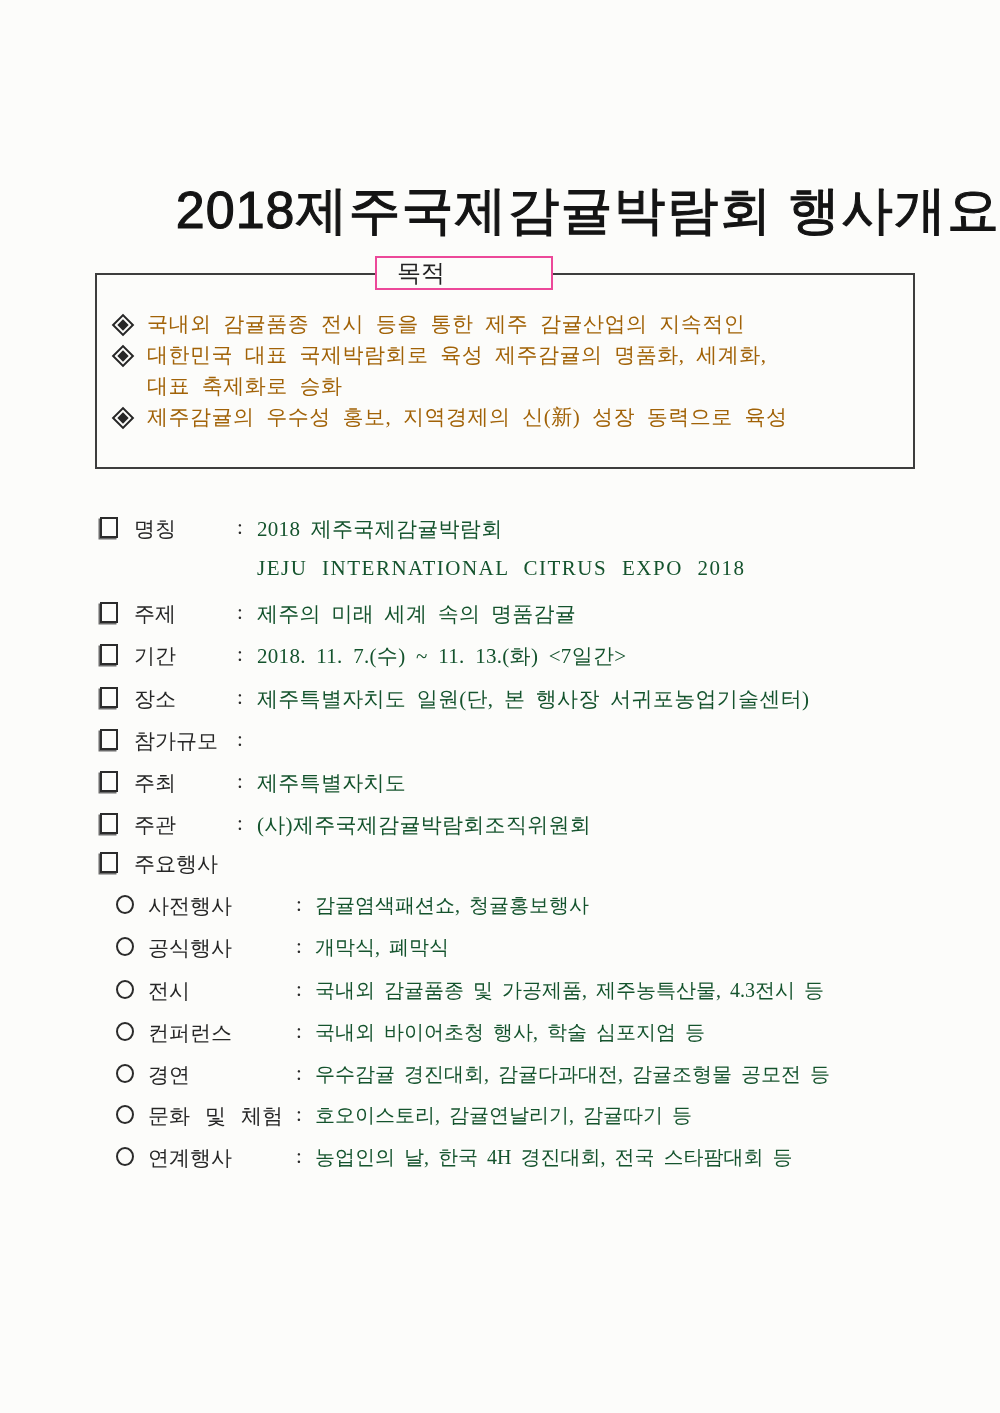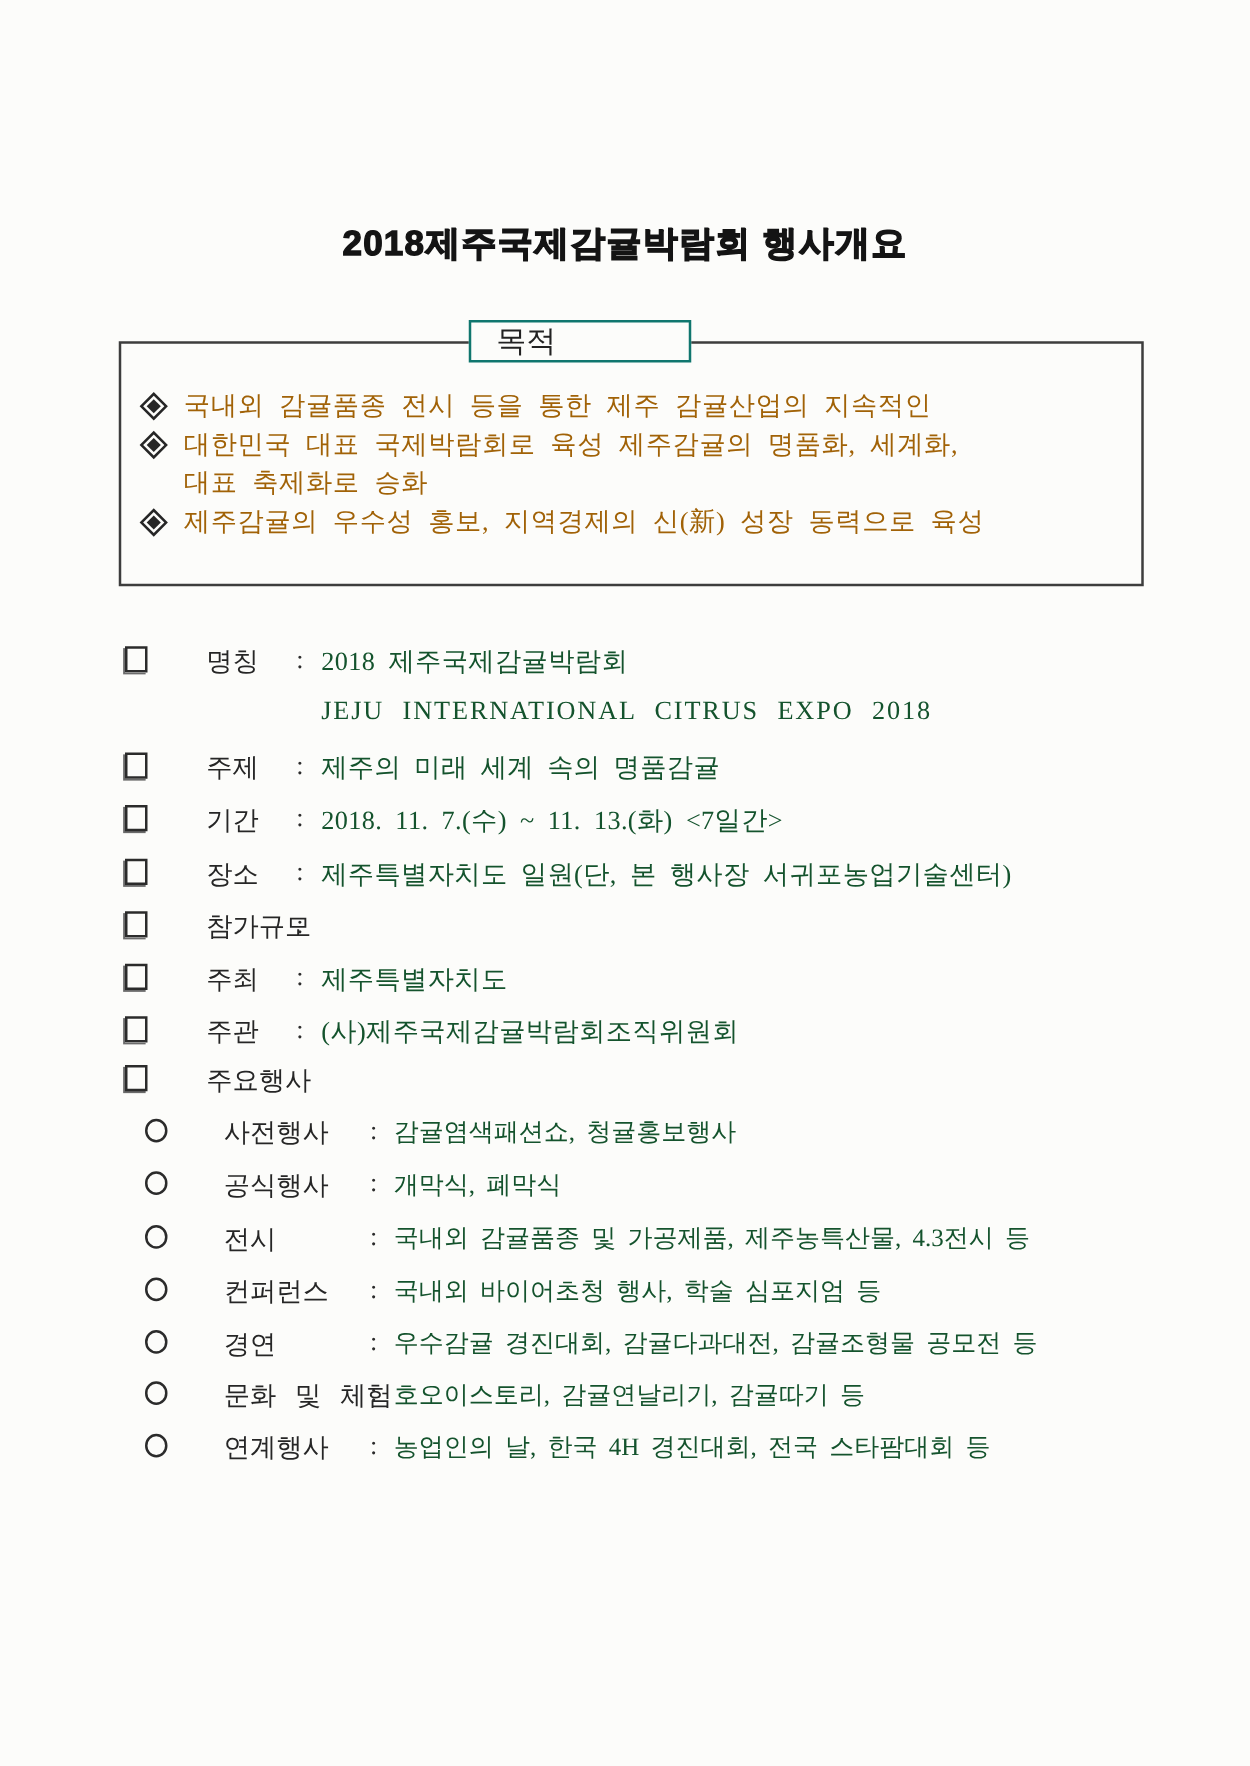"2018제주국제감귤박람회 행사개요" .title { font-size: 28px -> 52px; font-weight: bold -> normal; text-align: center -> right }
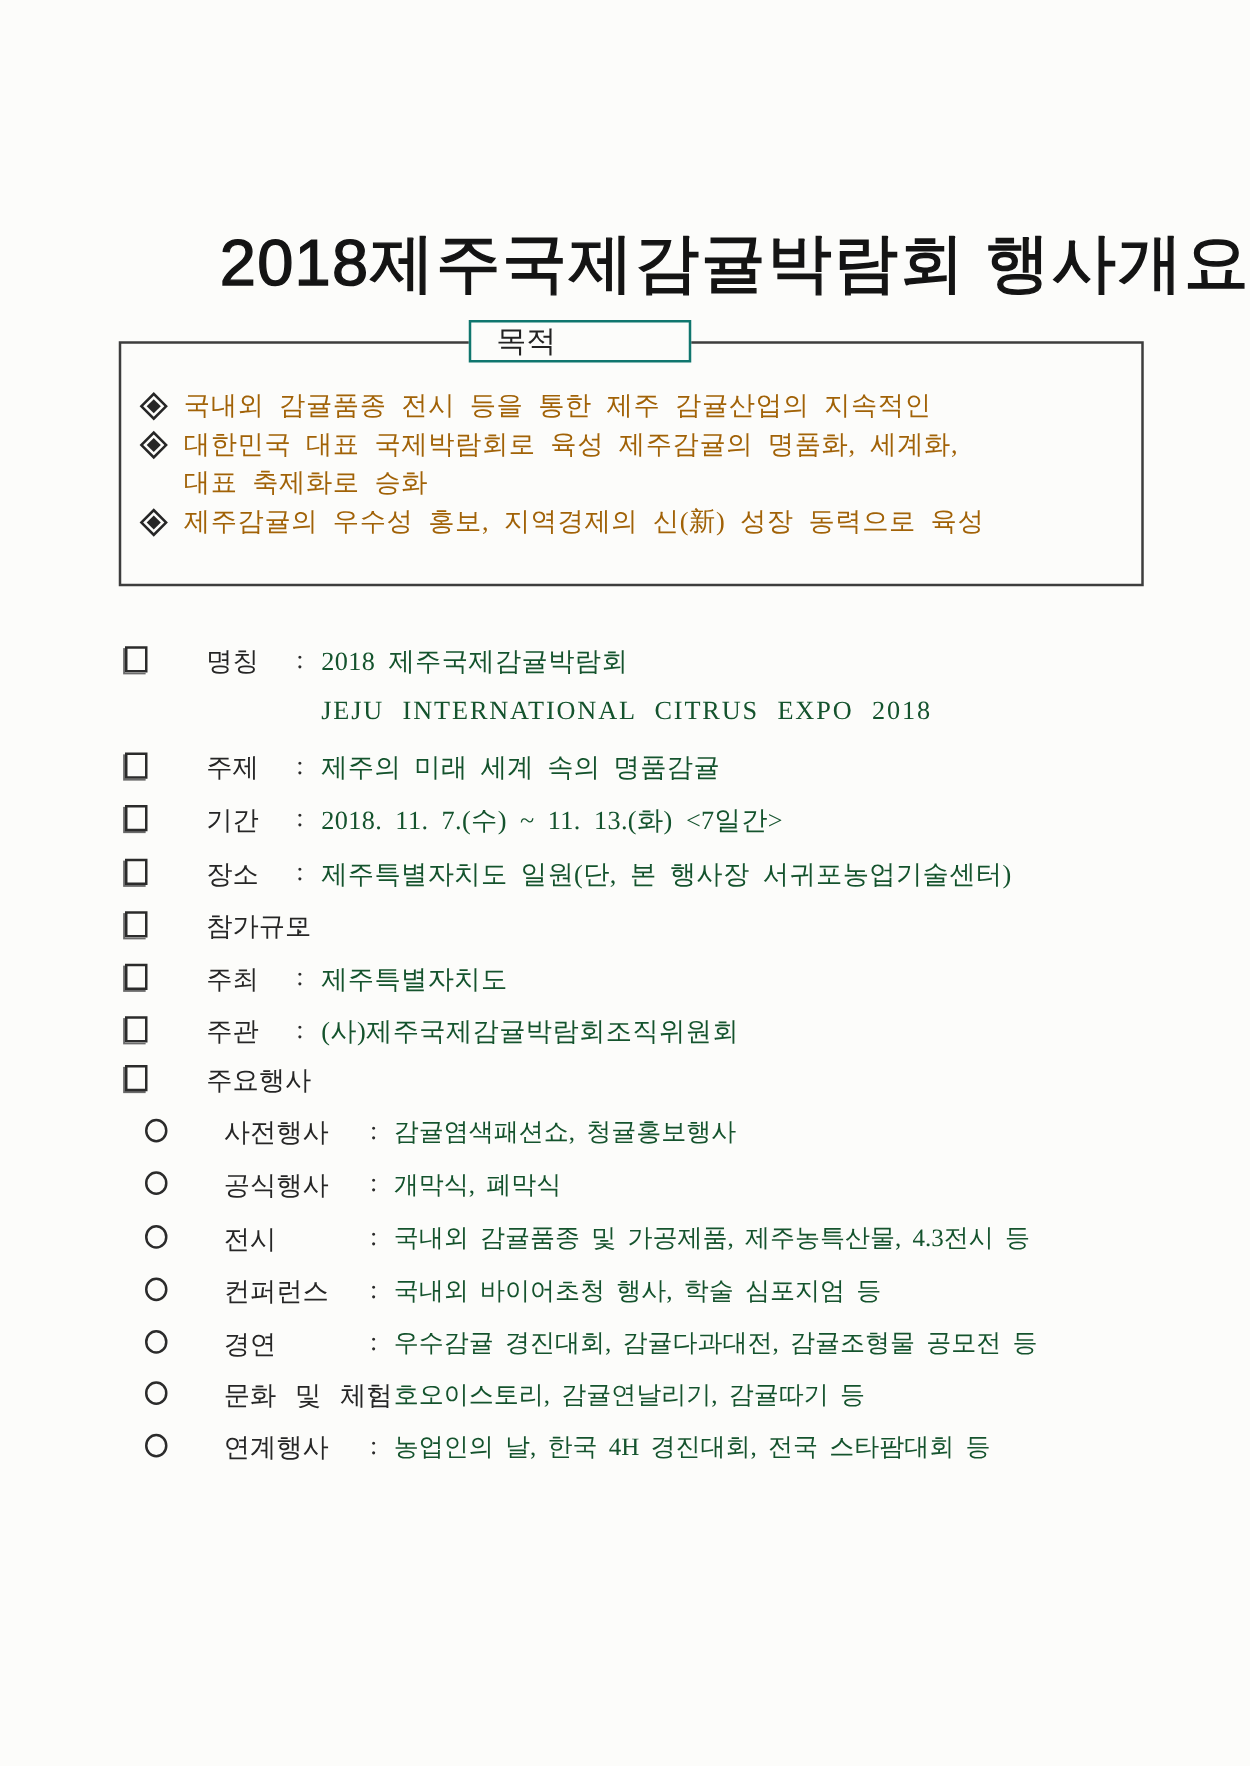"목적" .purpose-heading { border: 2px solid #0f766e -> 2px solid #ec4899 }
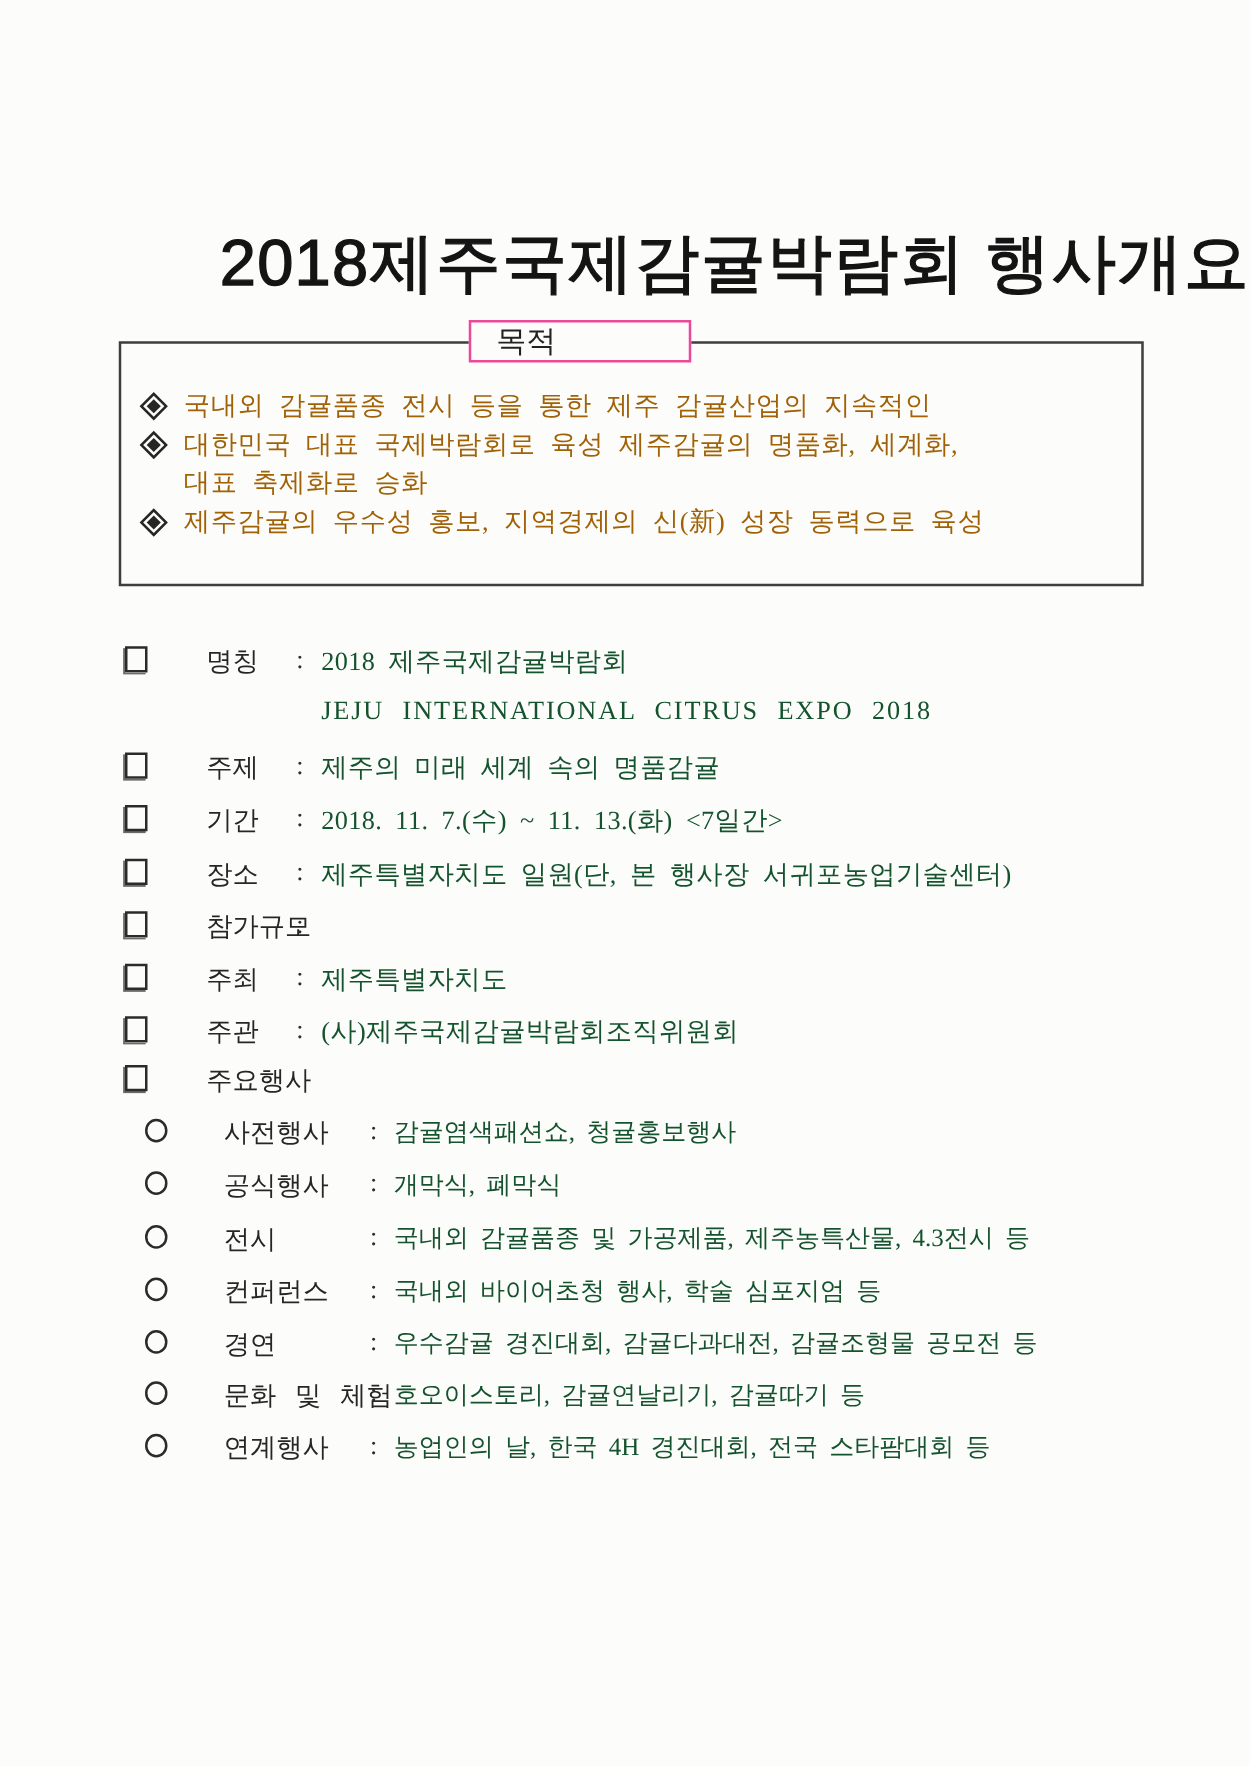"명칭" .row .label { margin-left: 31px -> none }
